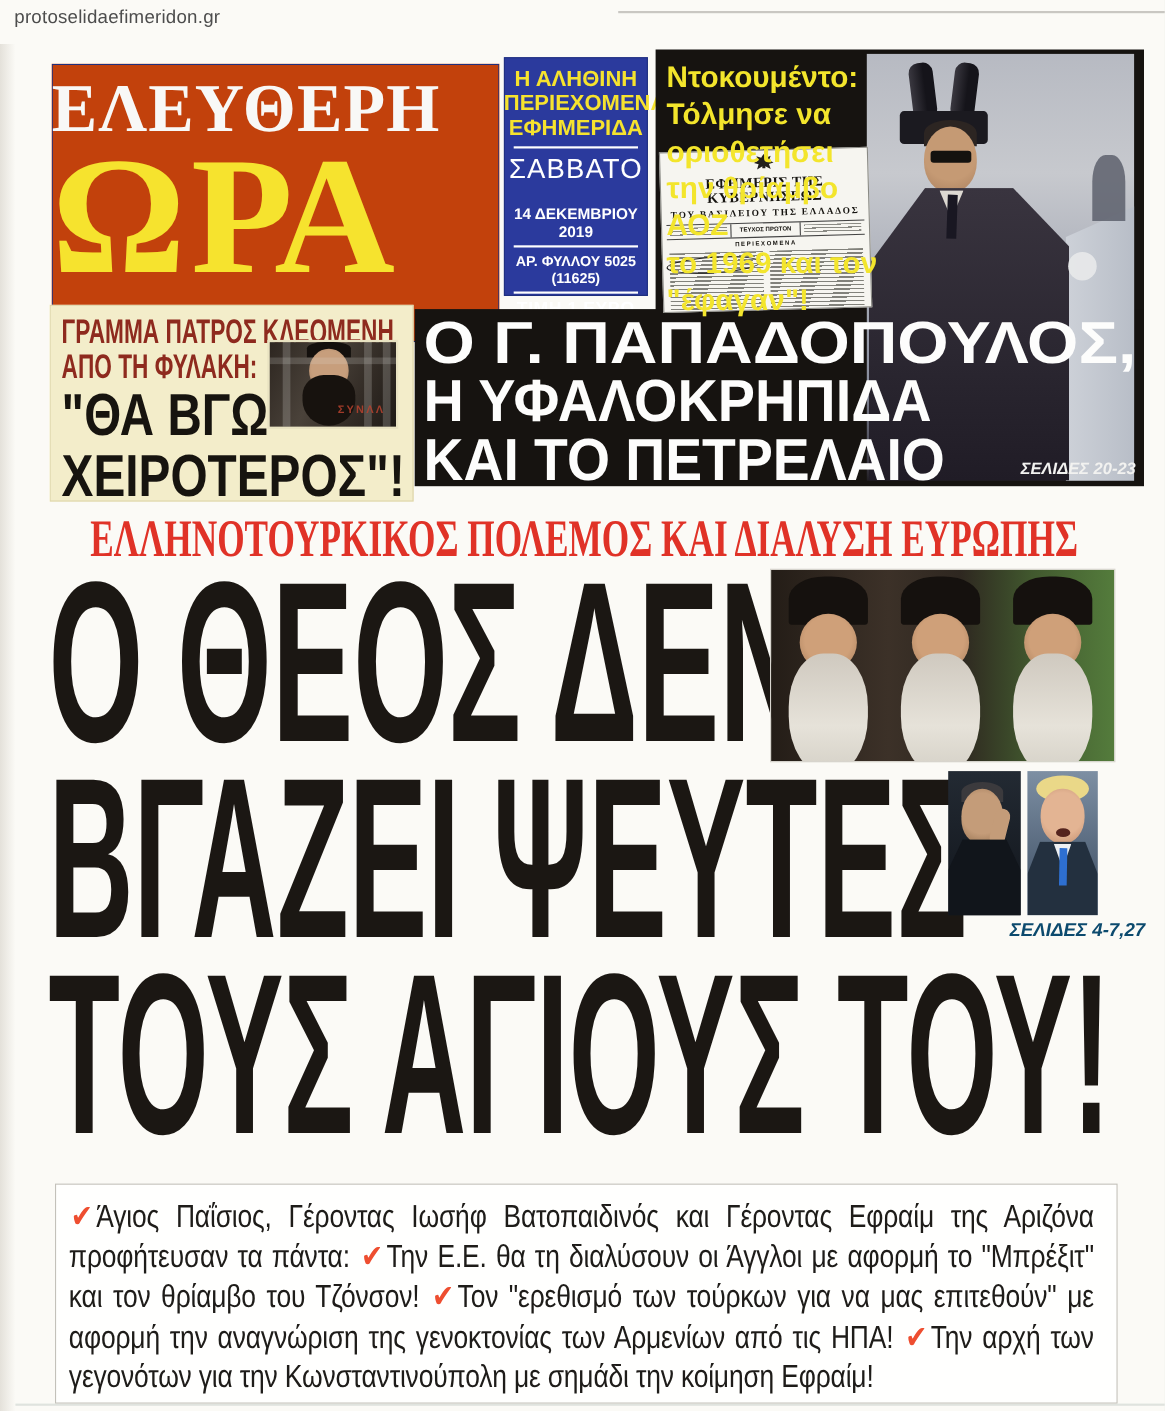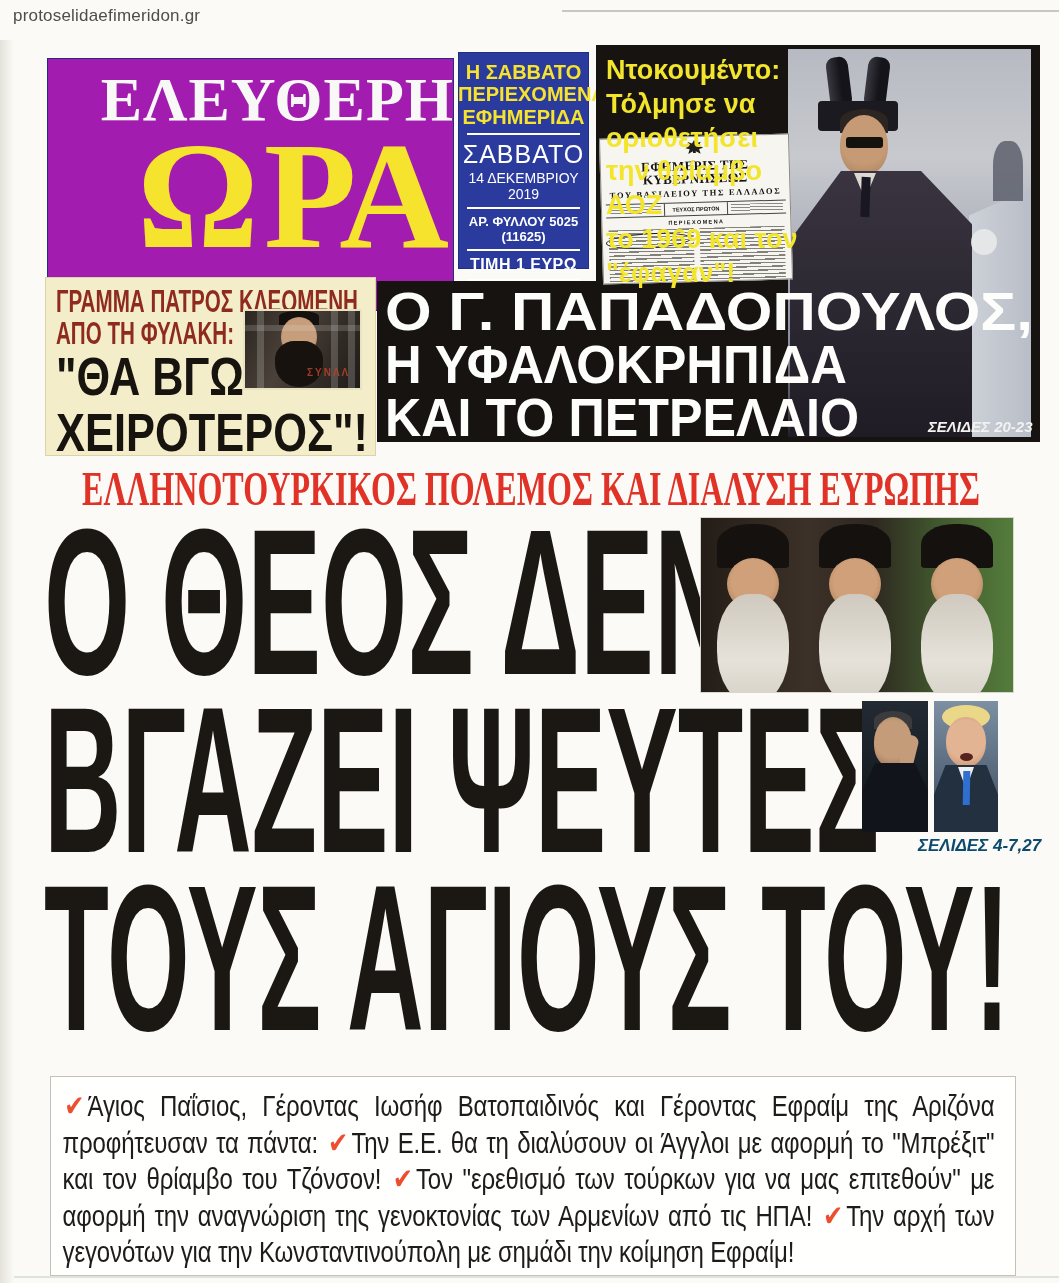"ΕΛΕΥΘΕΡΗ" .mast-main { background: #a21caf -> #c2410c; text-align: right -> left }
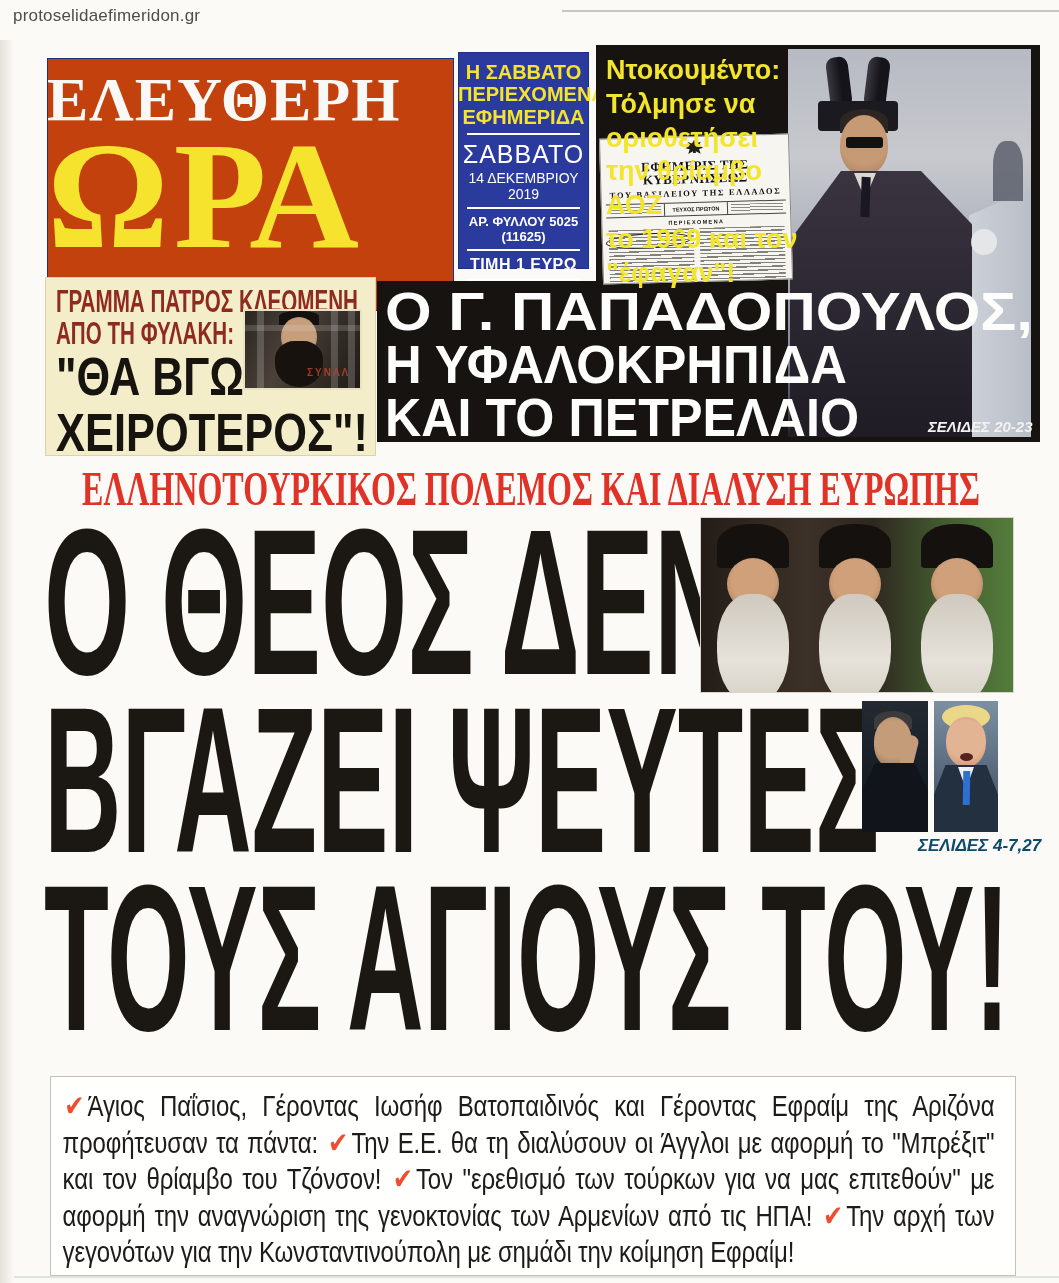"Η ΣΑΒΒΑΤΟ" div.tagline { text: ΣΑΒΒΑΤΟ -> ΑΛΗΘΙΝΗ }
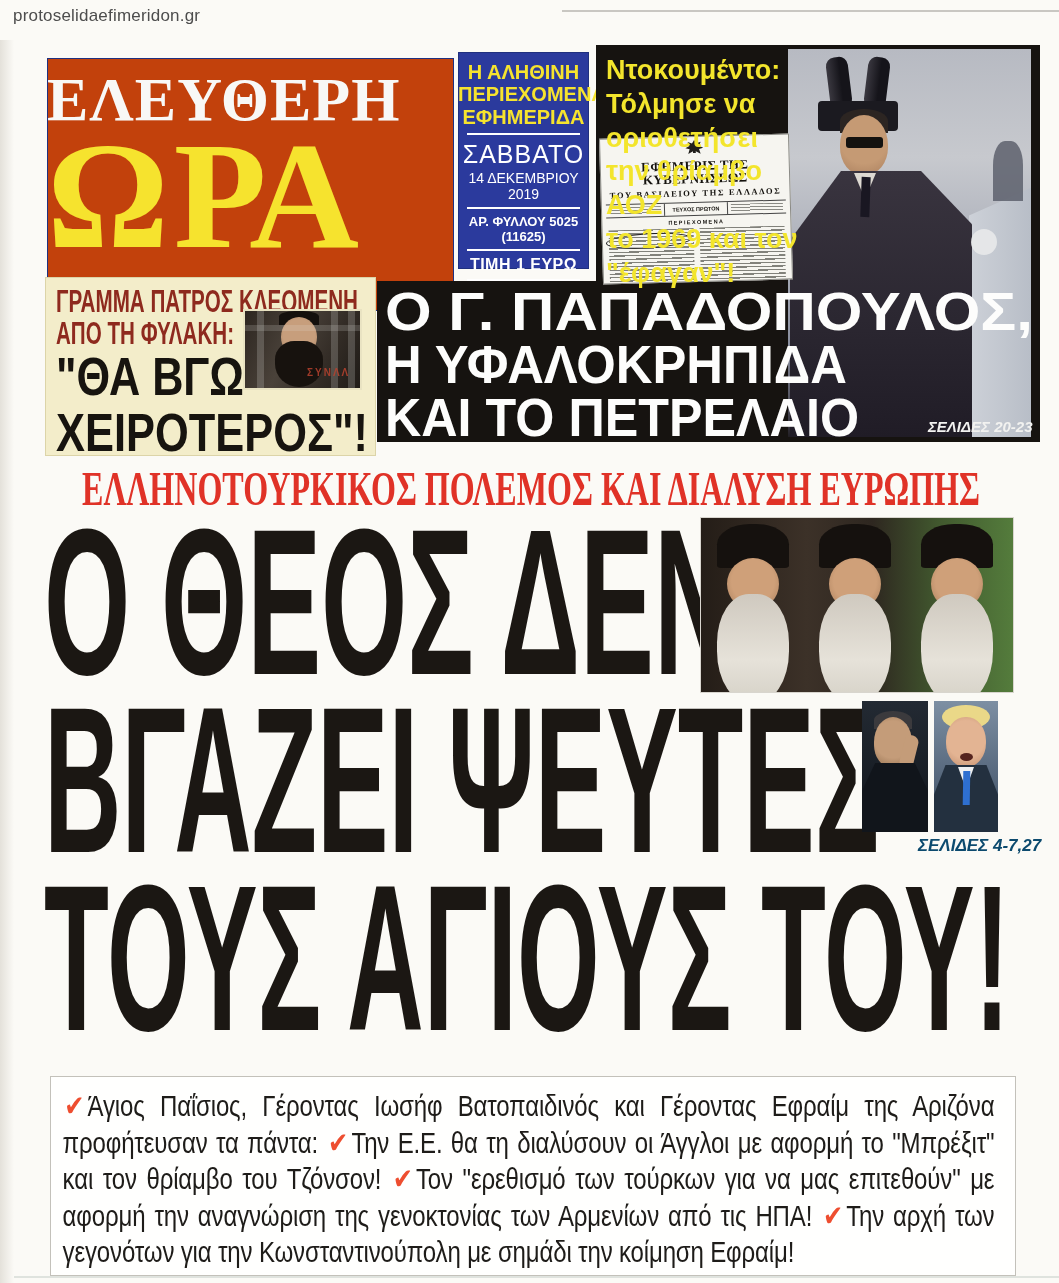"14 ΔΕΚΕΜΒΡΙΟΥ 2019" .date { font-weight: normal -> bold; margin-top: 1px -> 17px }
